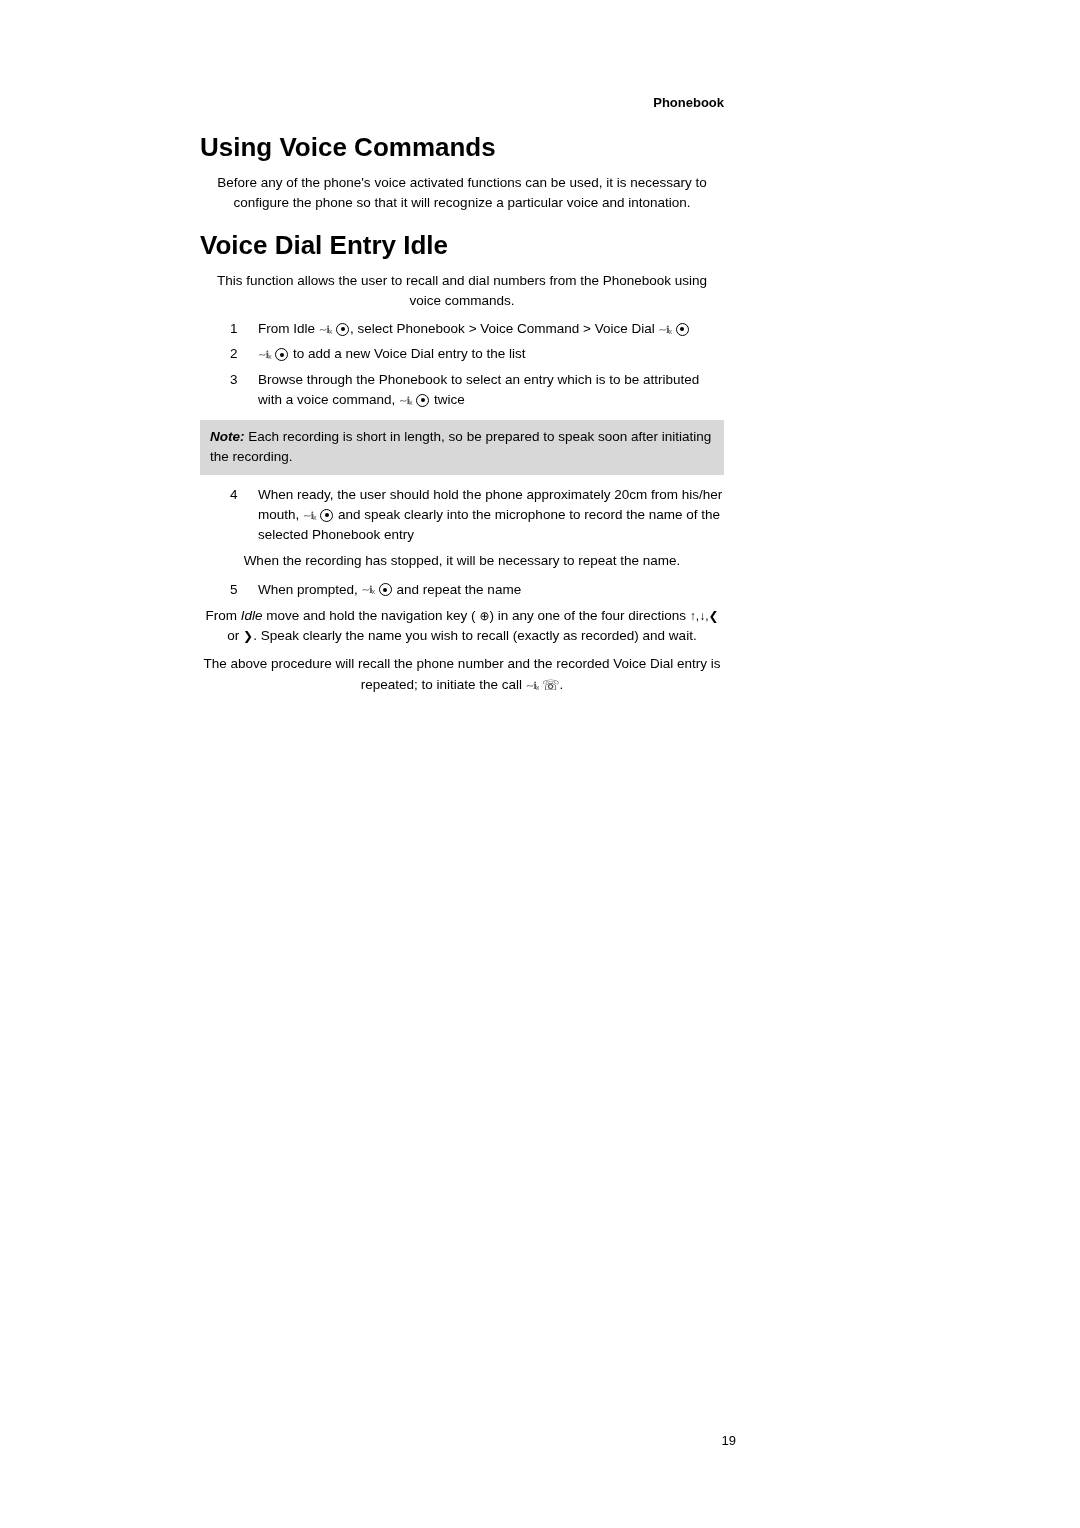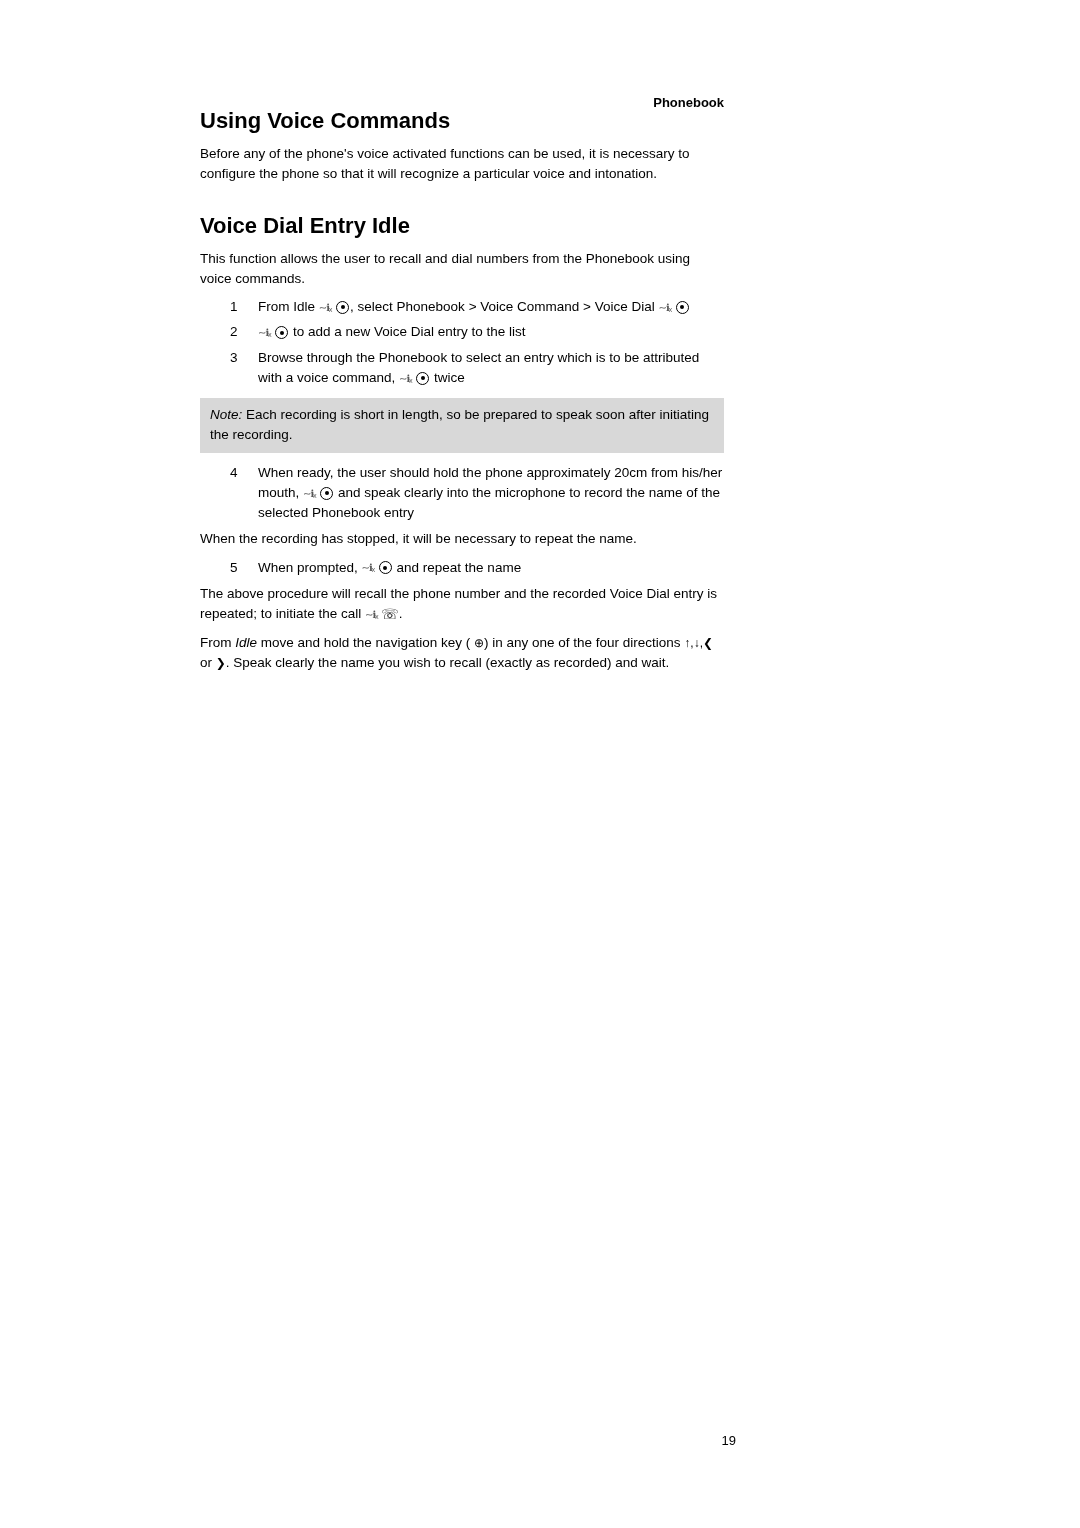"Phonebook" .page { padding: 80px 160px 100px 200px -> 116px 160px 100px 200px }
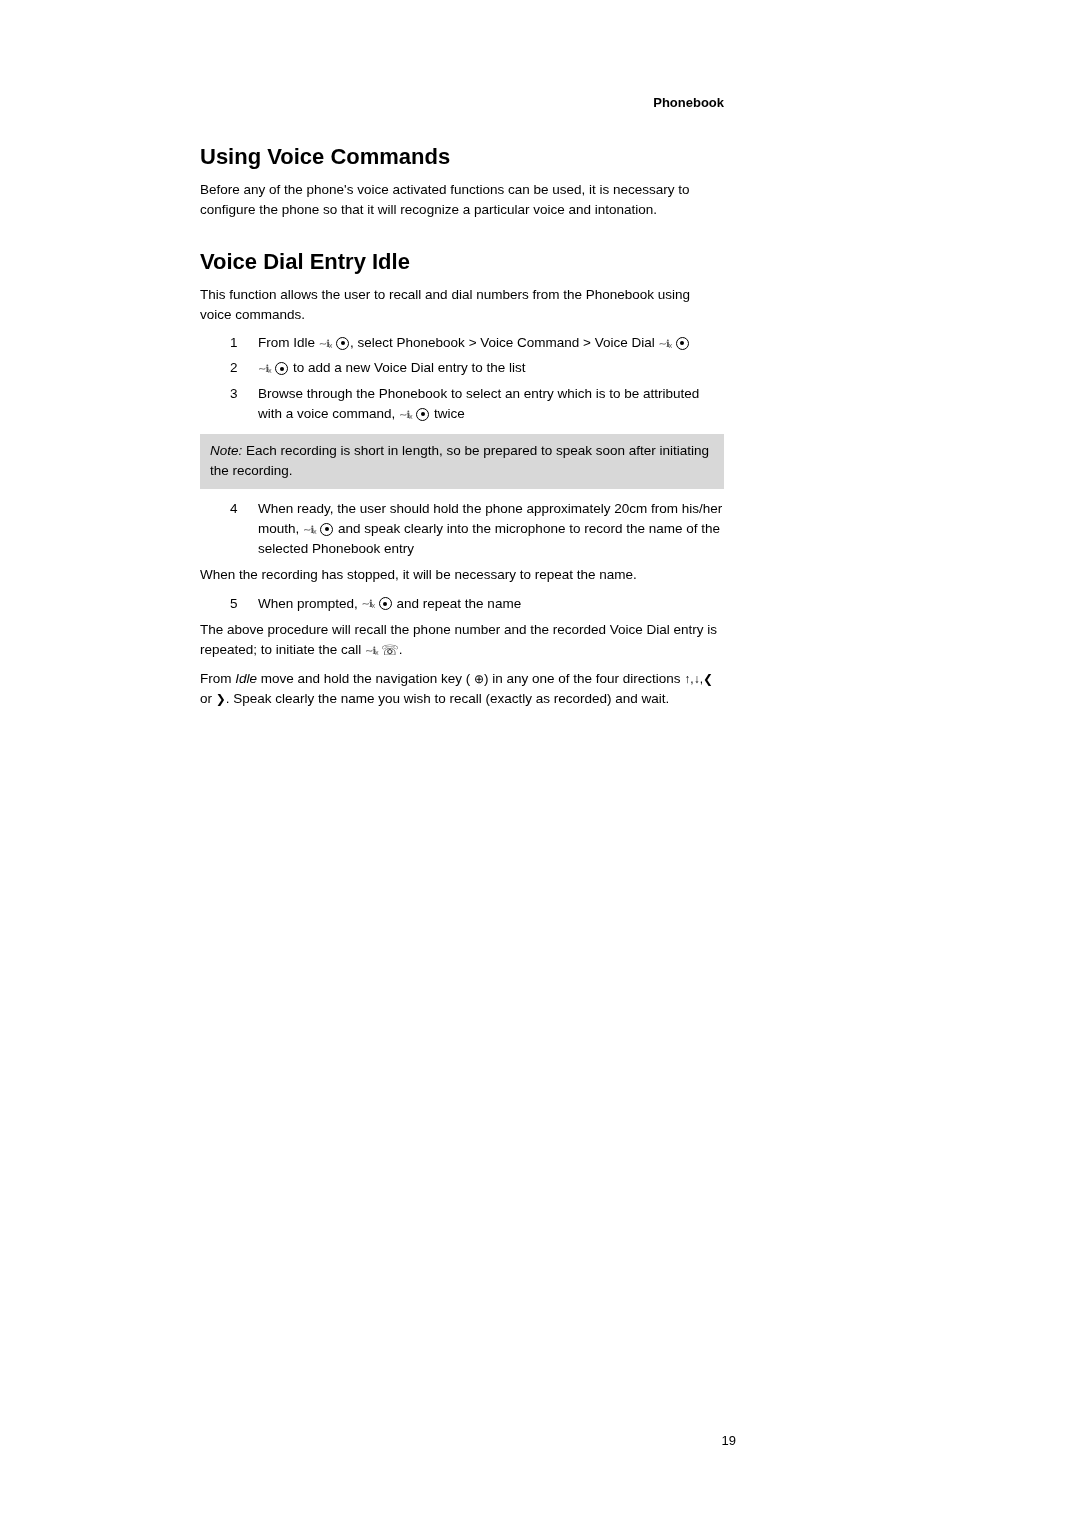"Using Voice Commands" .section-title { font-size: 22px -> 26px; margin-top: 28px -> 16px }
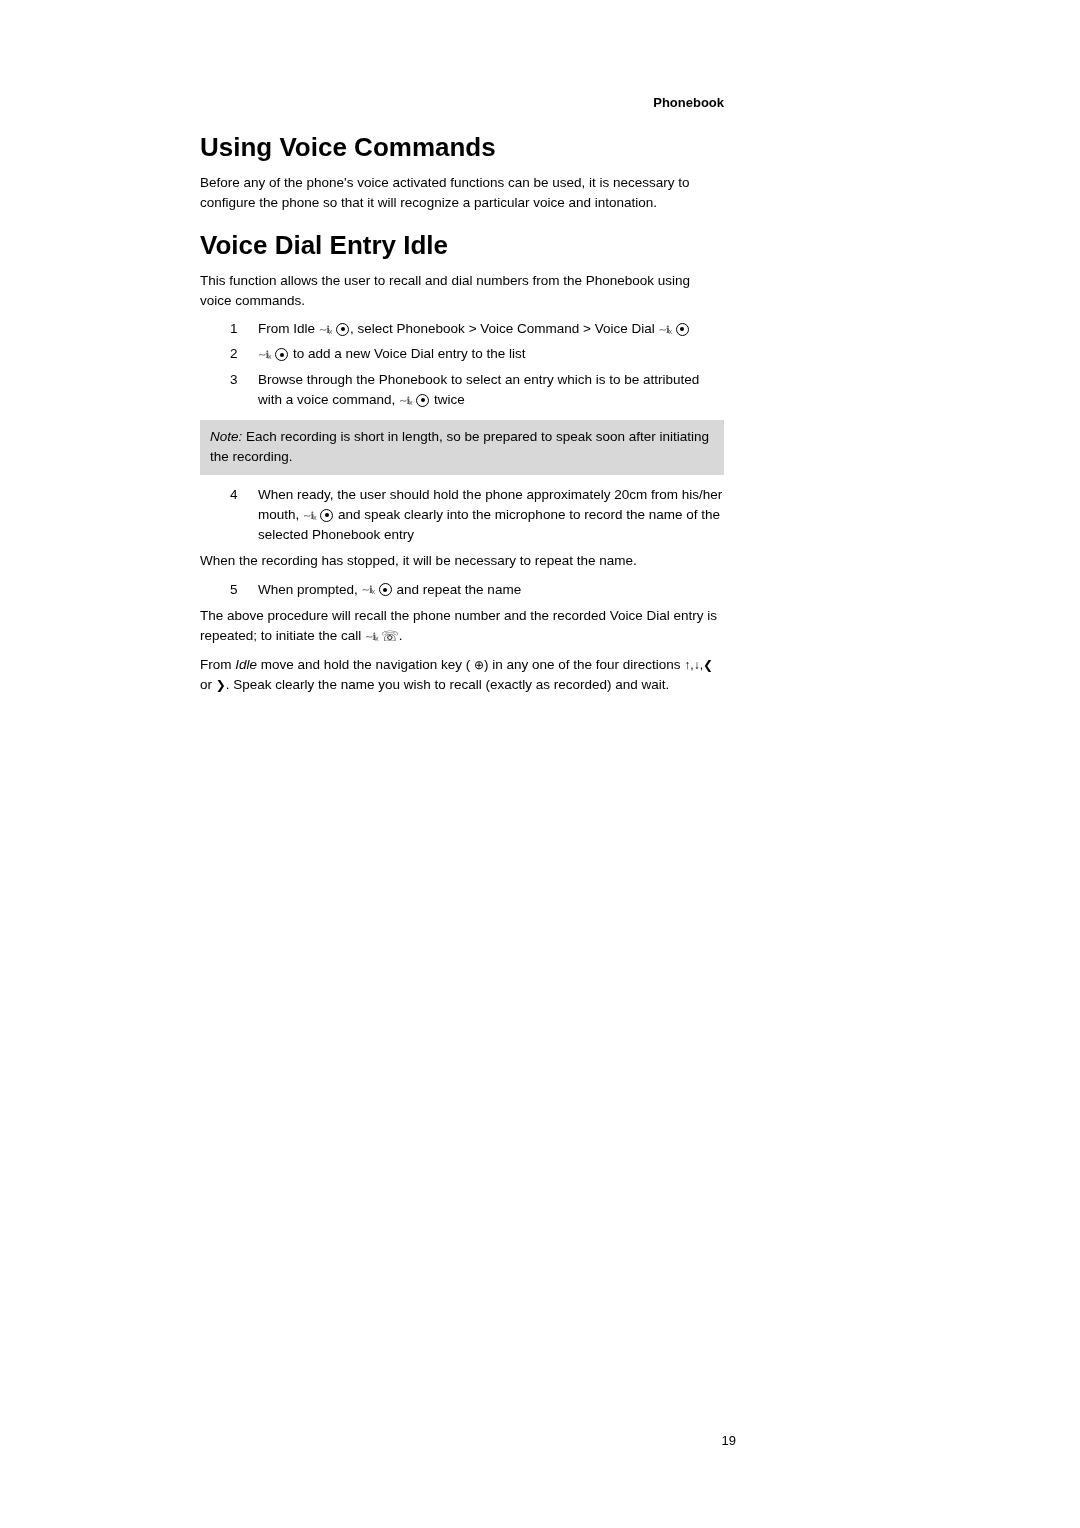"Before any of the phone's" .body-text { text-align: none -> center }
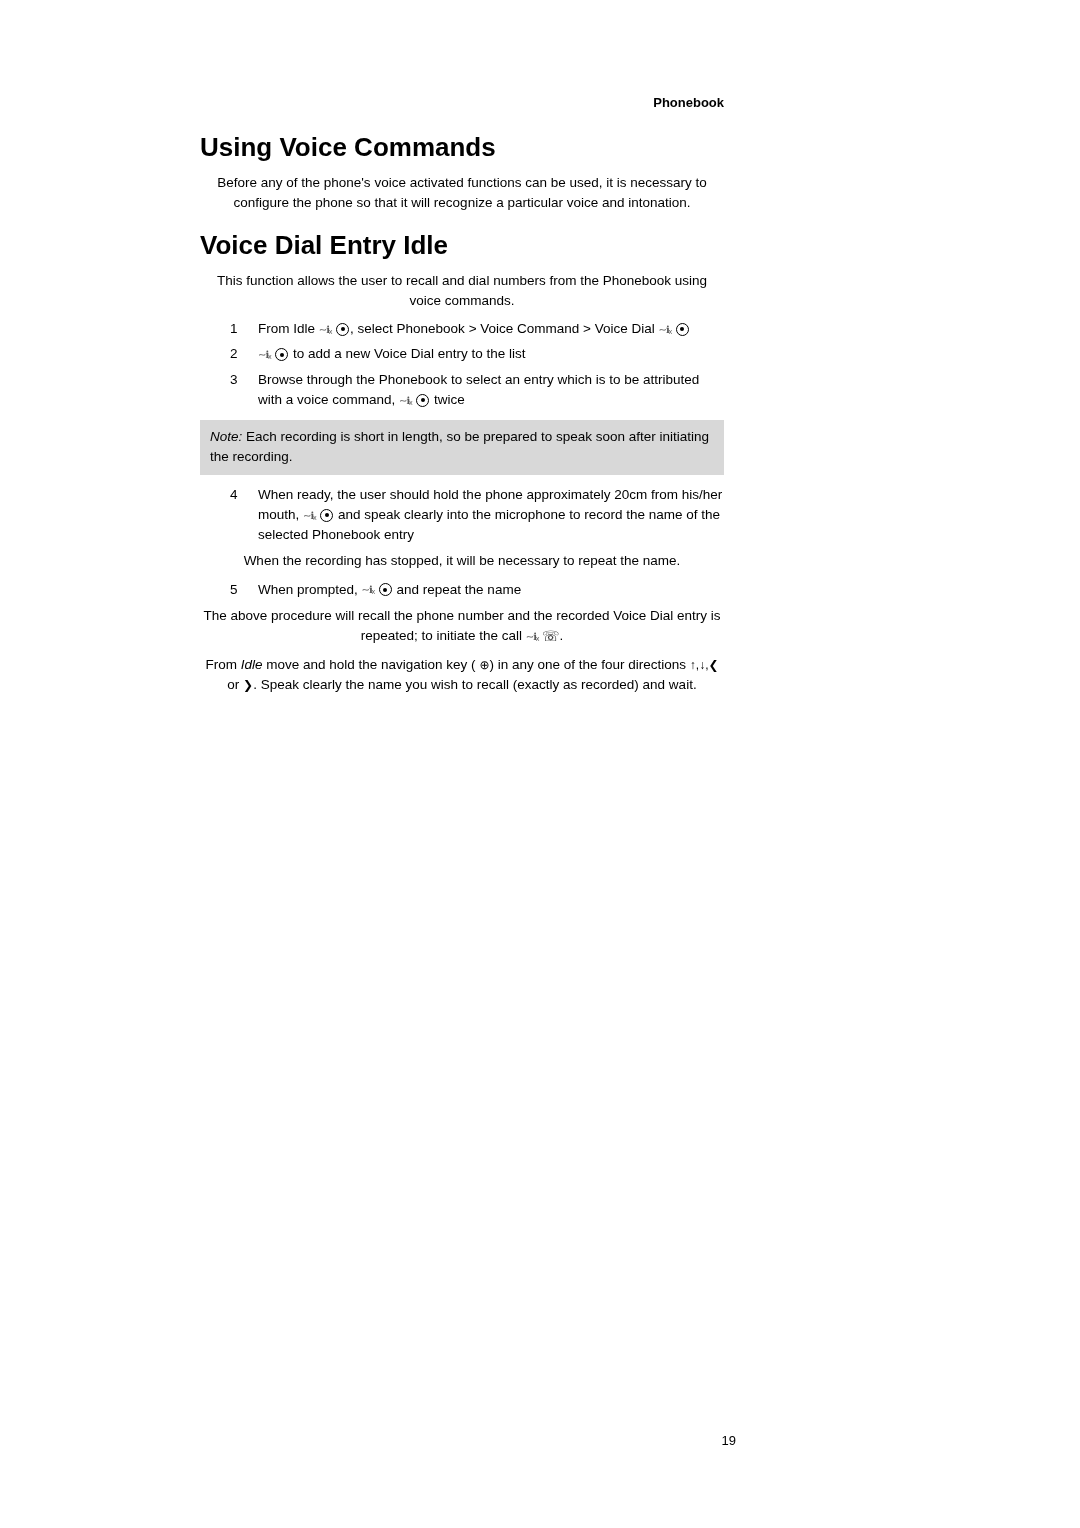"Note:" .note-bold { font-weight: normal -> bold }
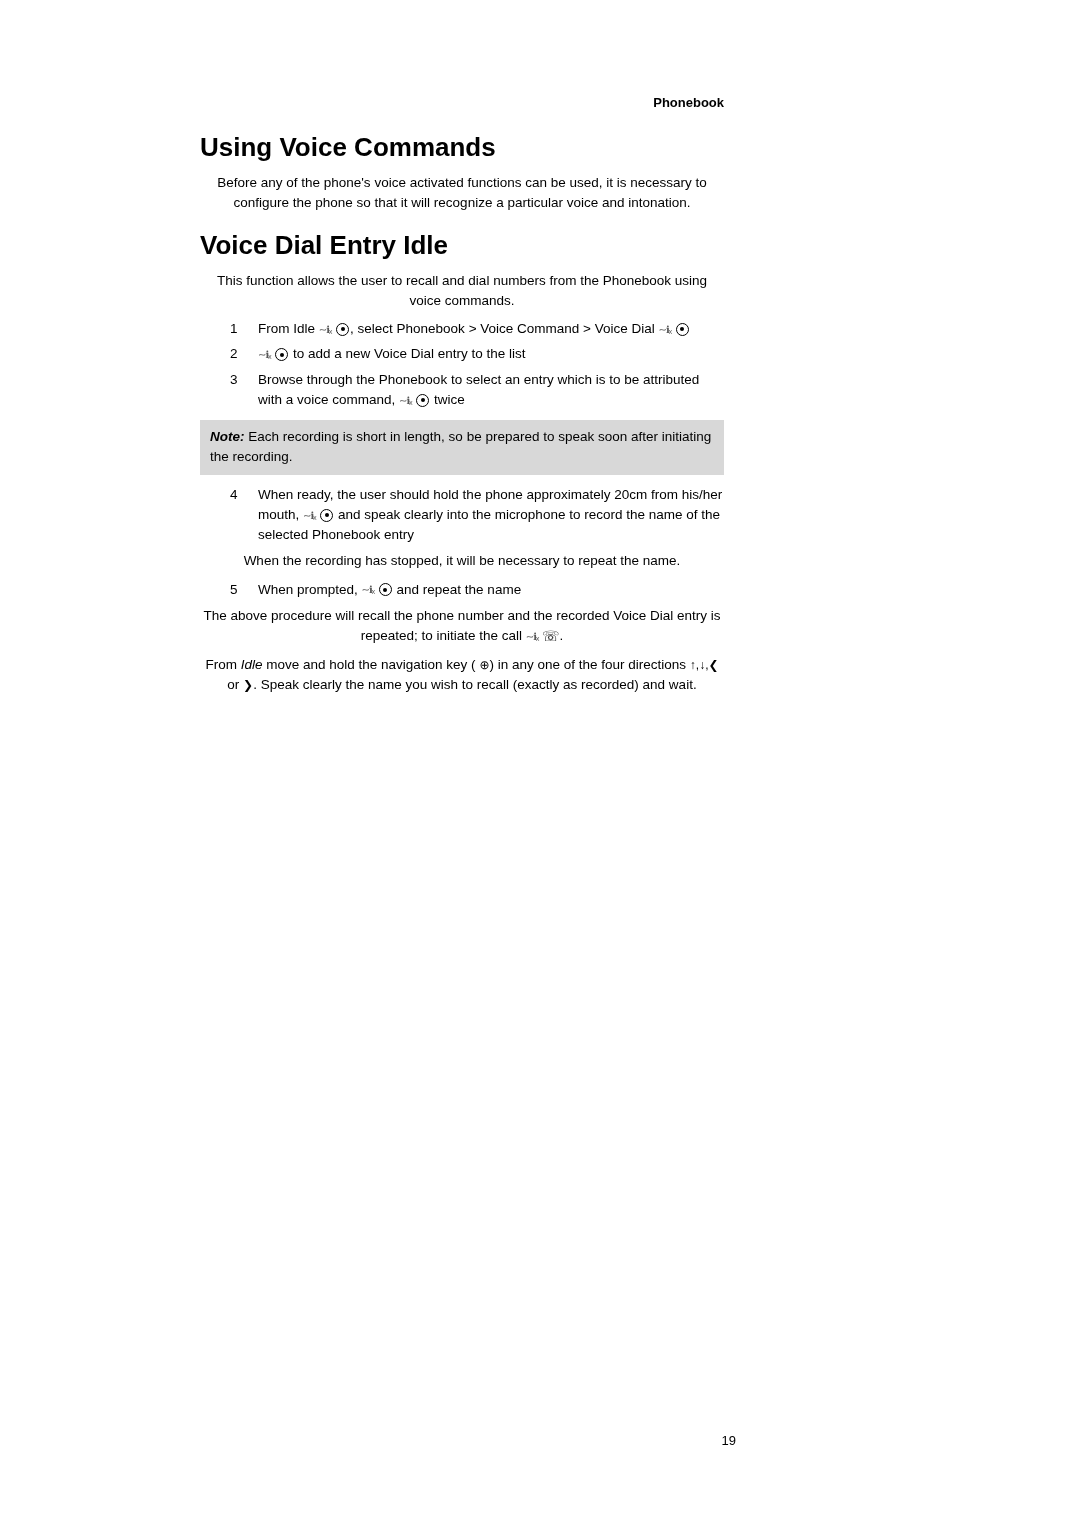"The above procedure will recall" p.body-text { order: before "From Idle move and hold" -> after "From Idle move and hold" }
